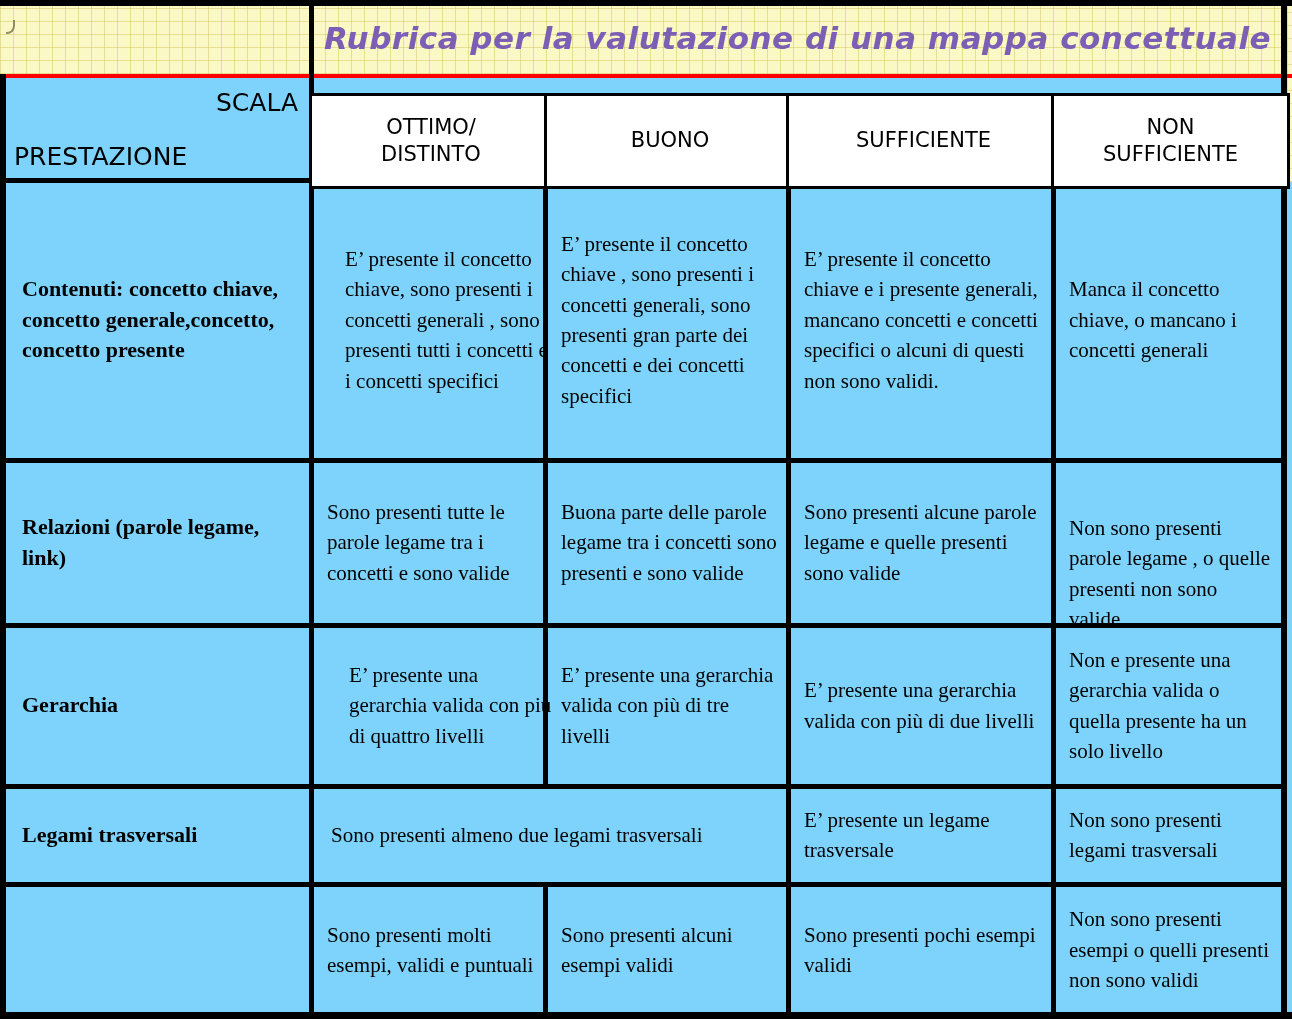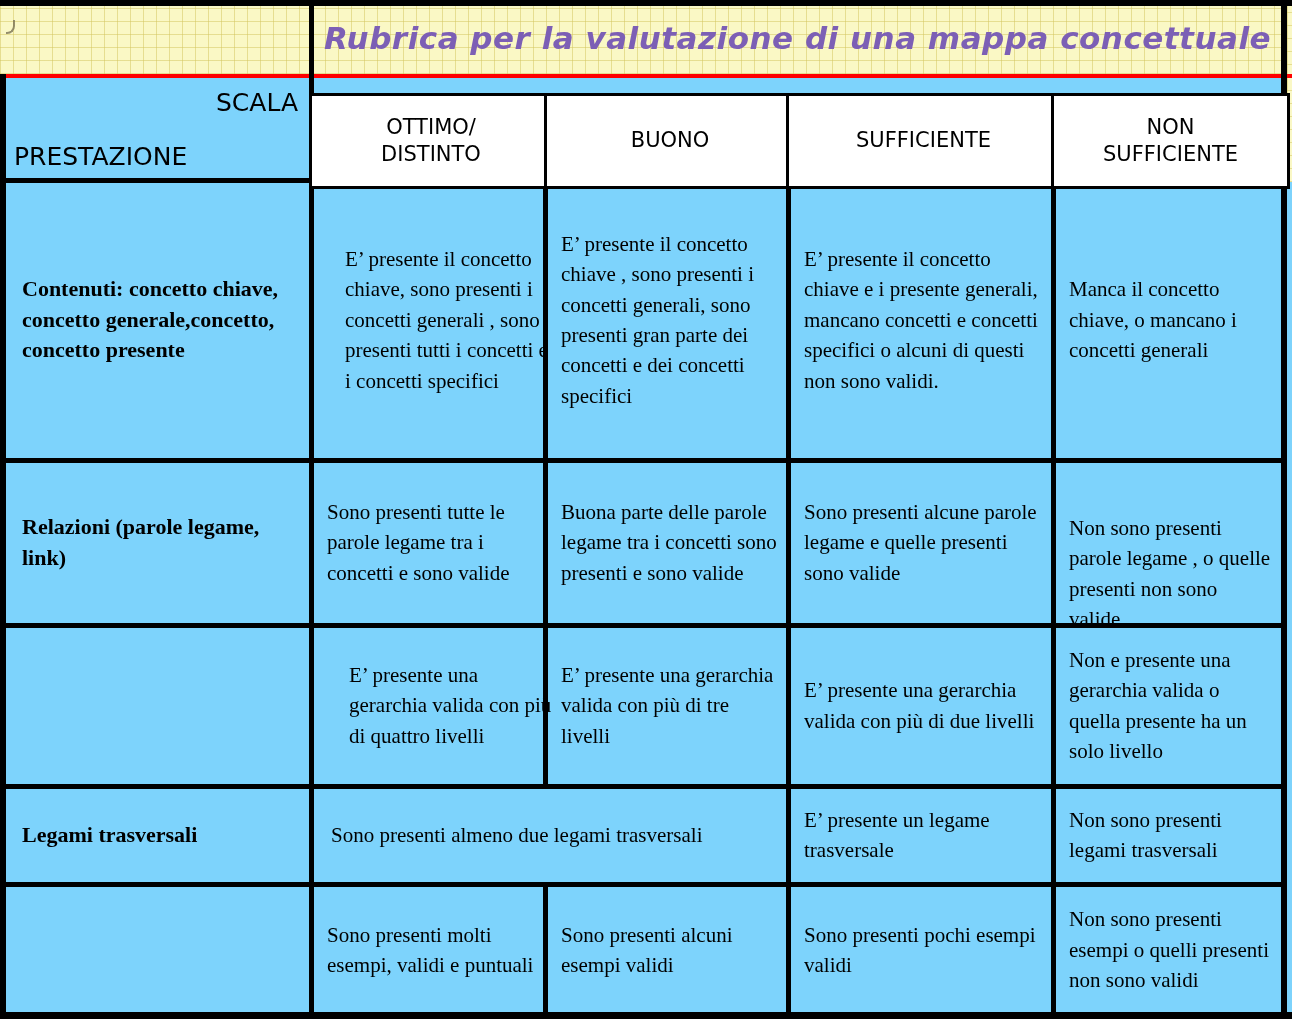"Gerarchia" div.abs { html: none -> <div>Gerarchia</div> }
